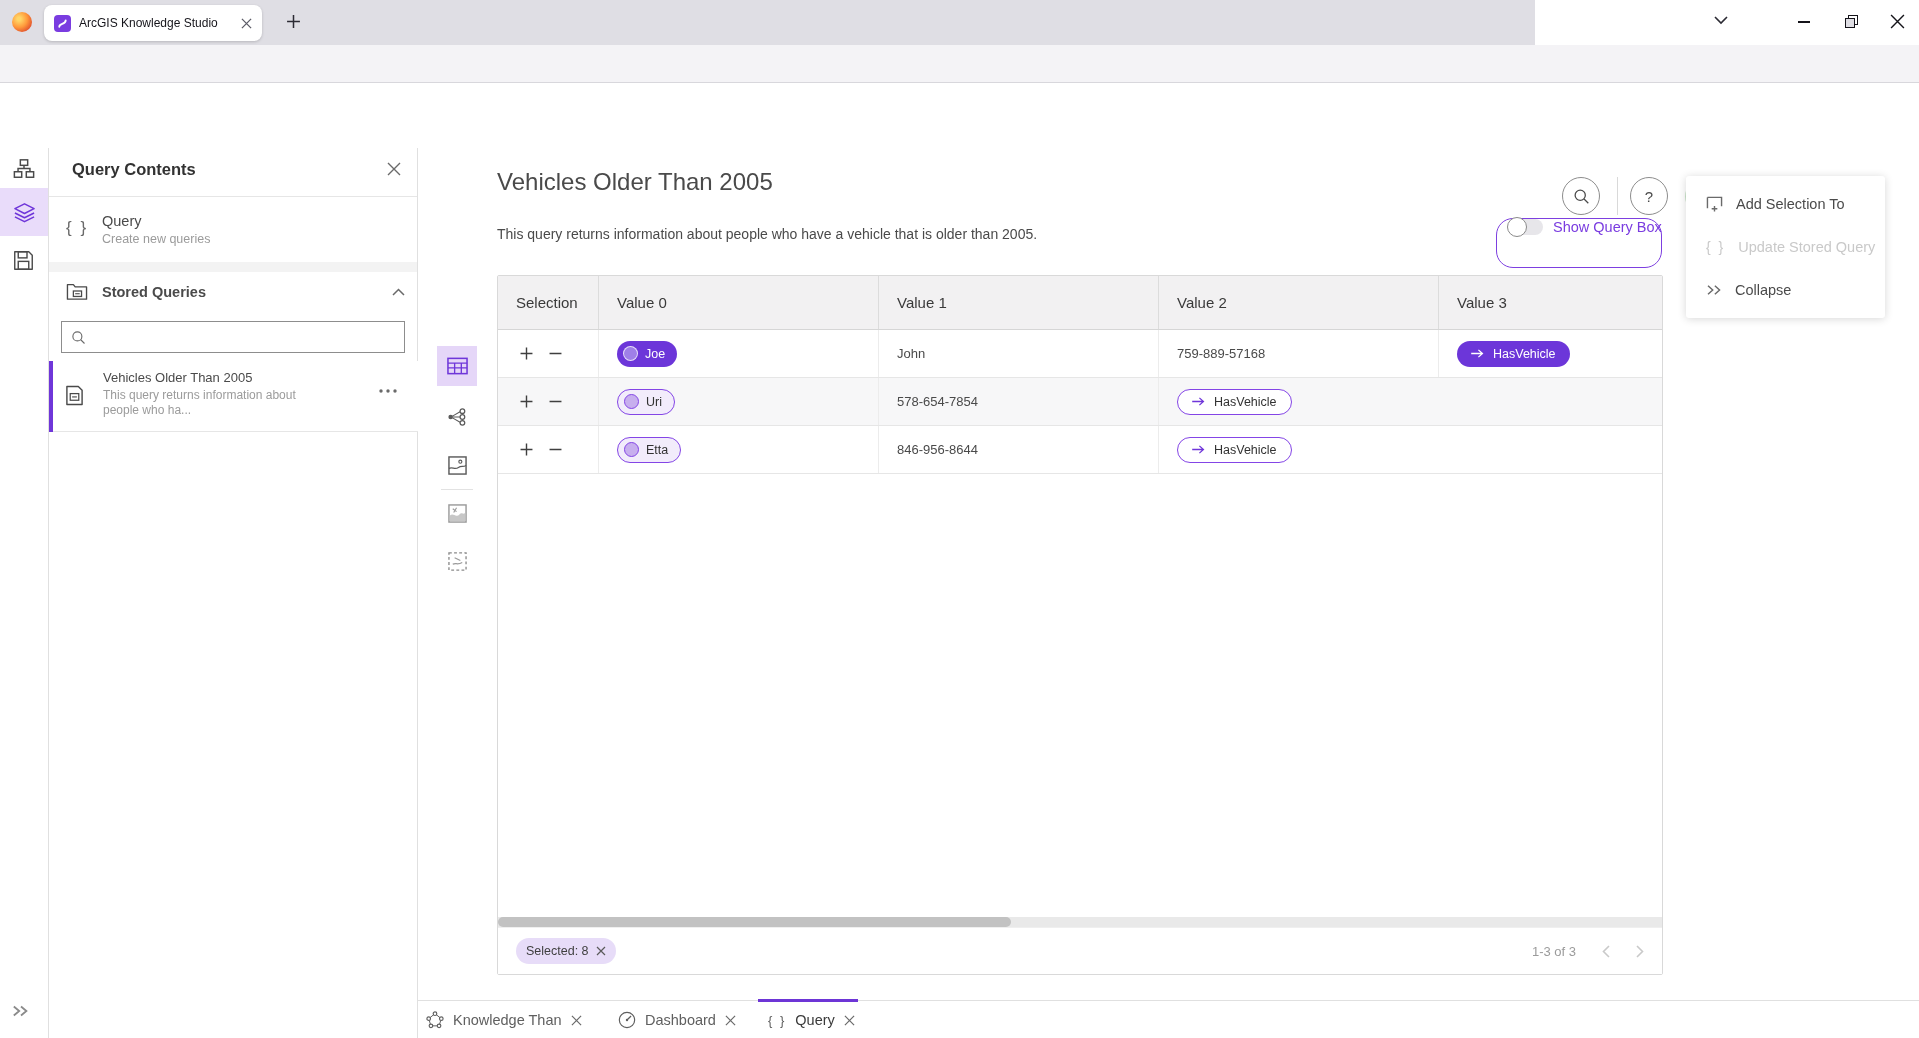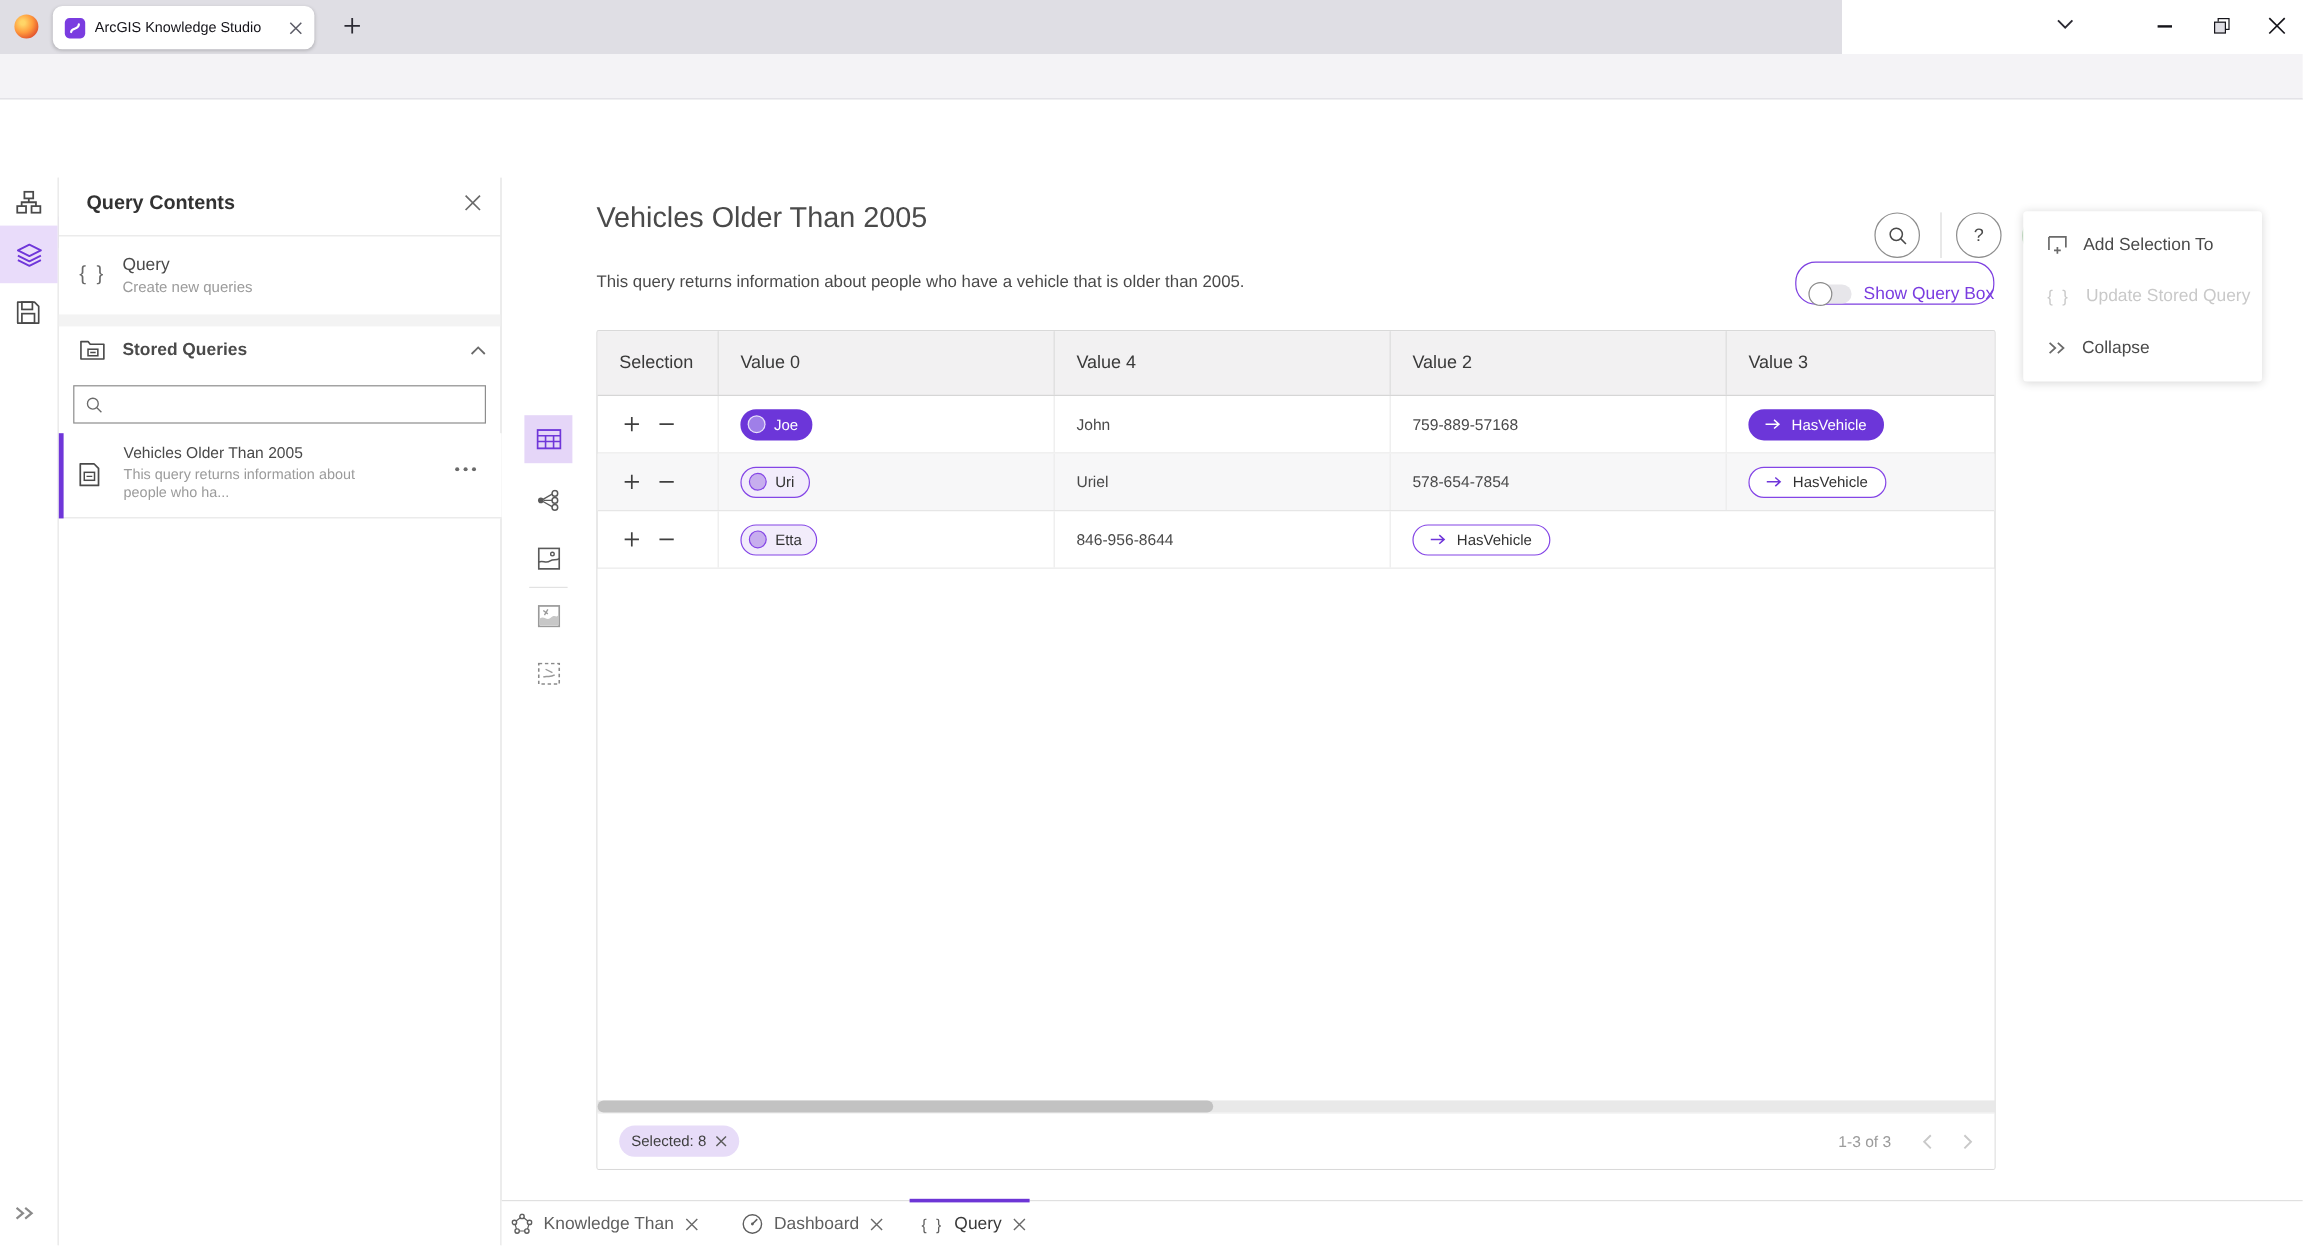"Show Query Box" #sqb-pill { align-items: flex-end -> flex-start; height: 36px -> 50px }
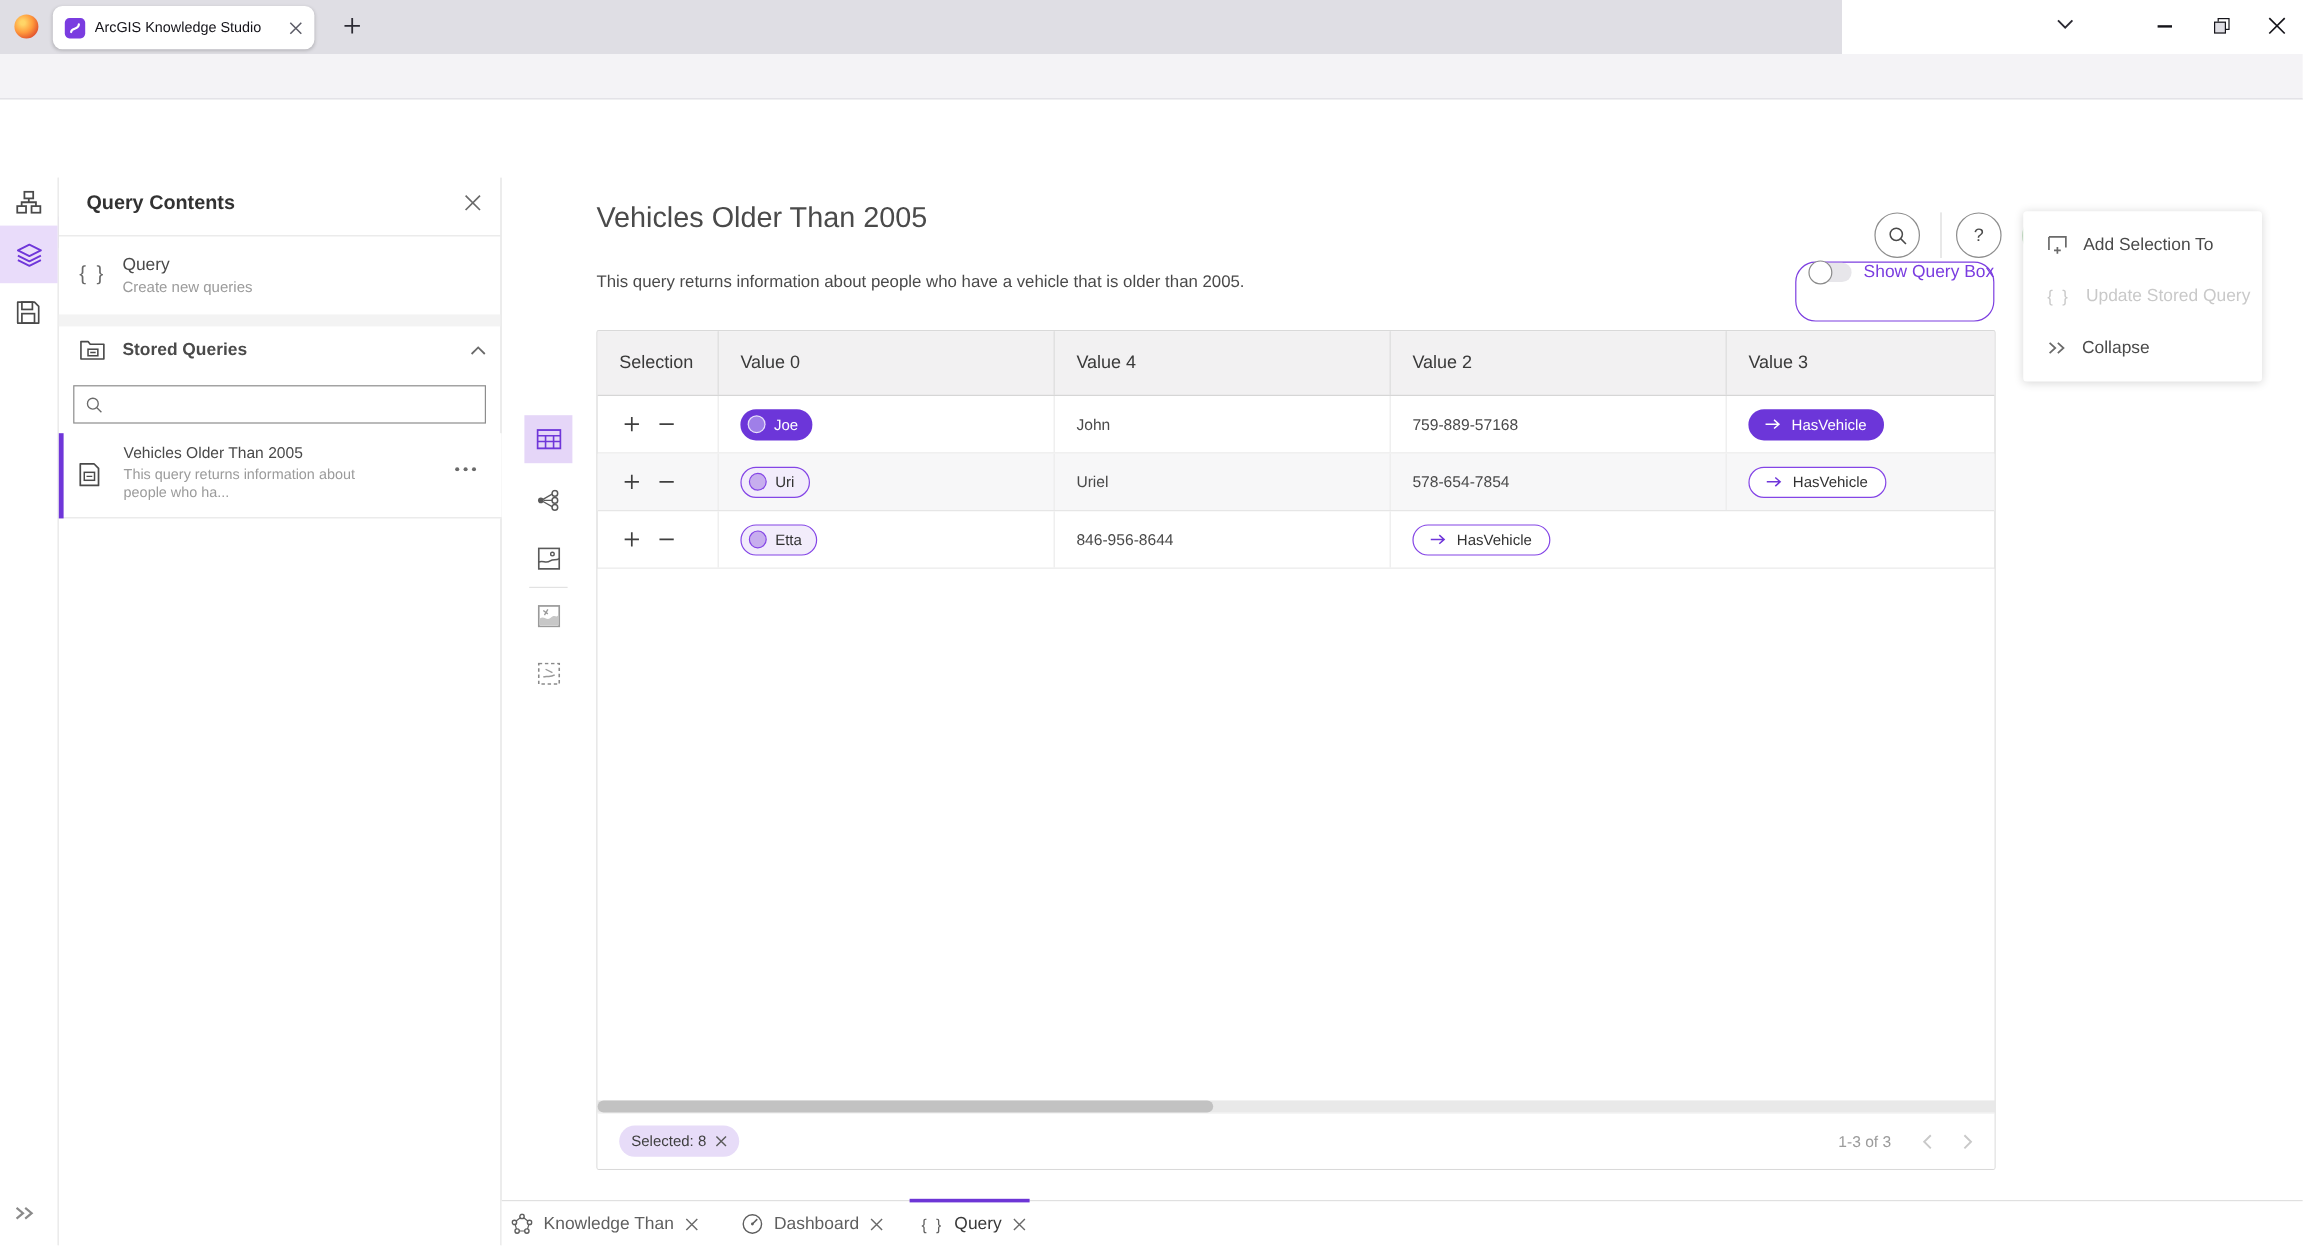"Value 4" div.hc { text: 4 -> 1 }
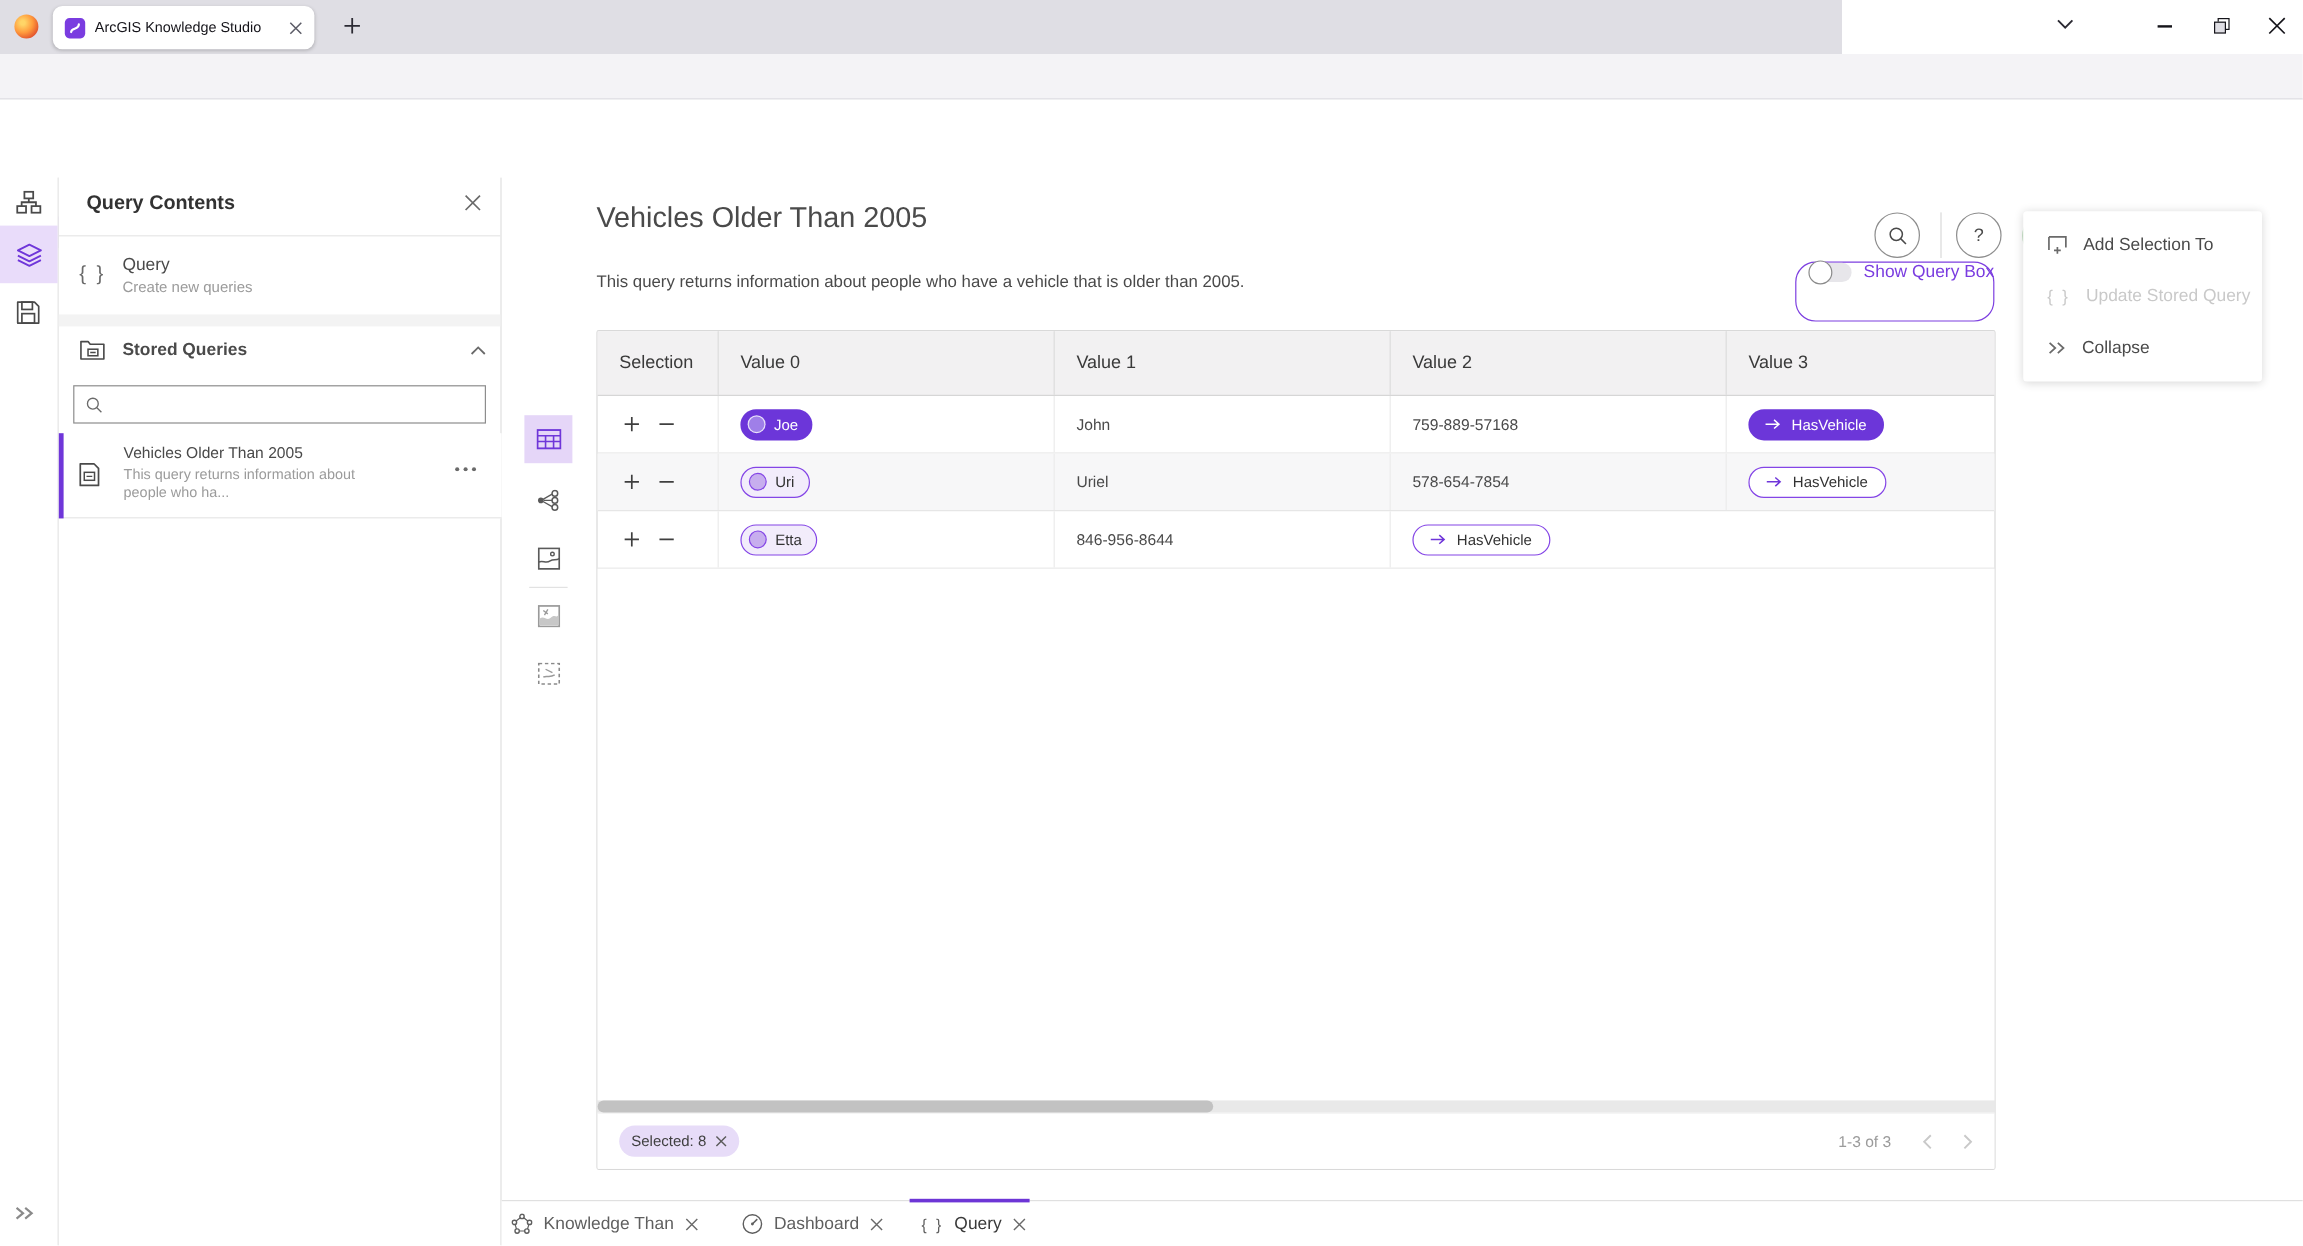"Uriel" div.tc { html: <div>Uriel</div> -> none }
